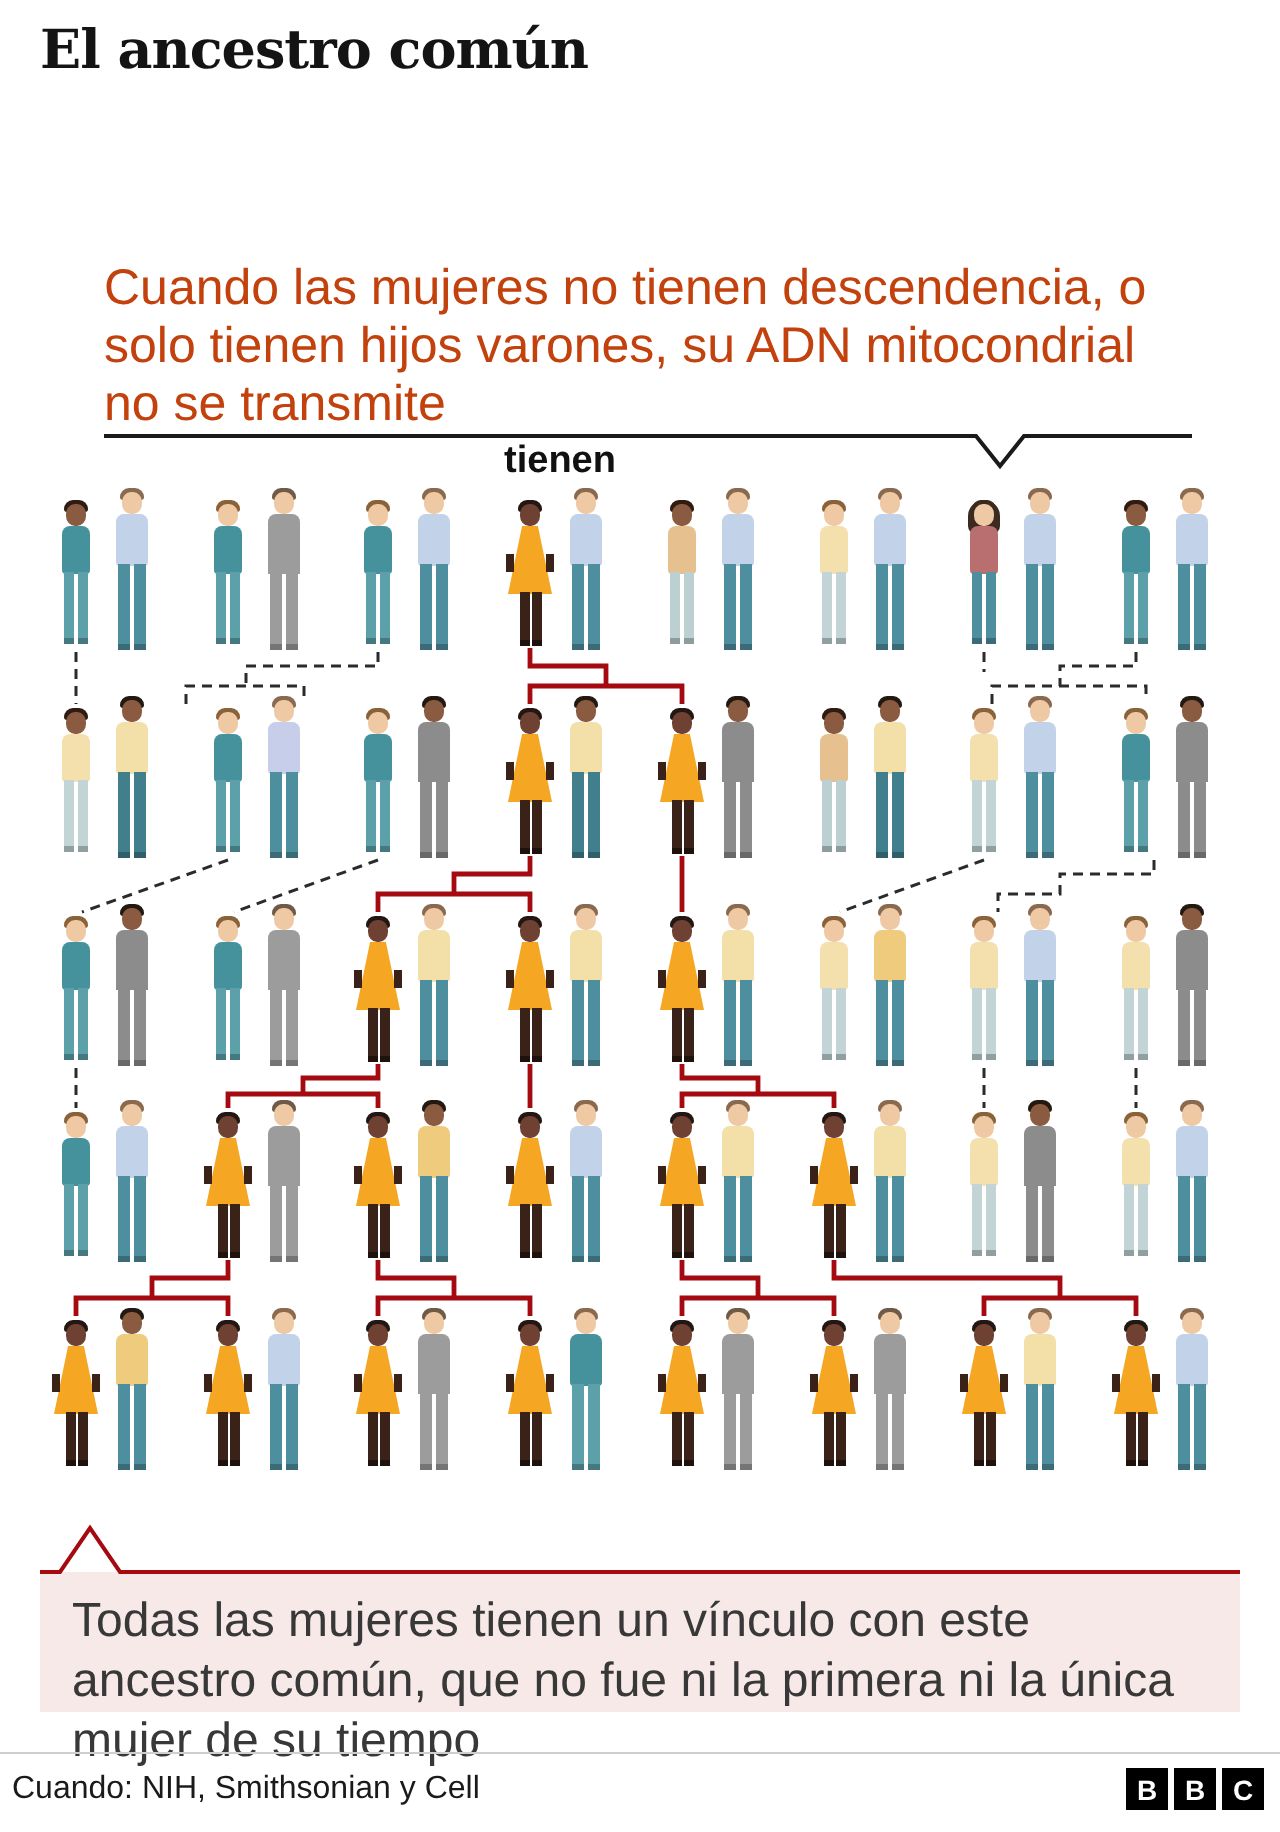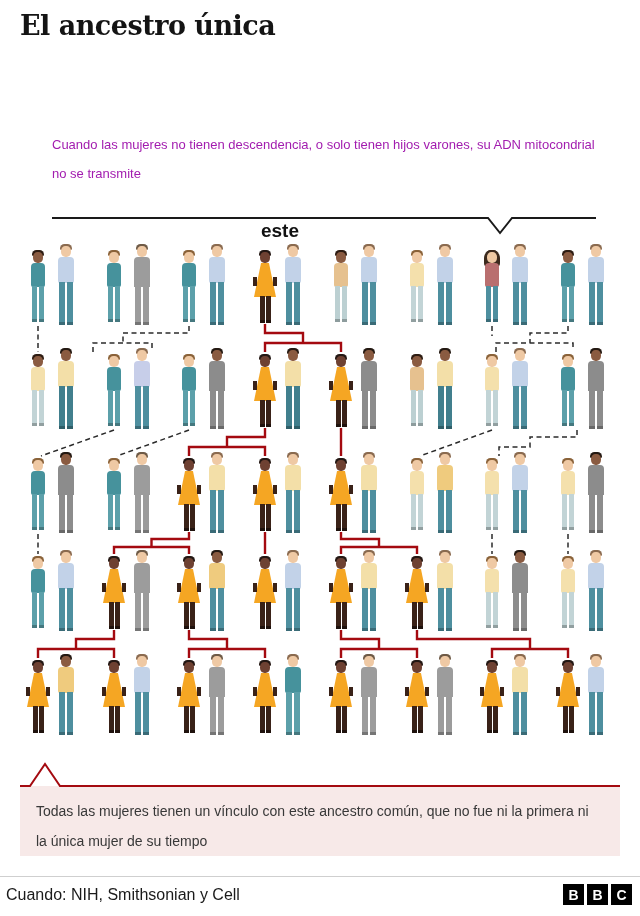"El ancestro única" div.title { text: única -> común }
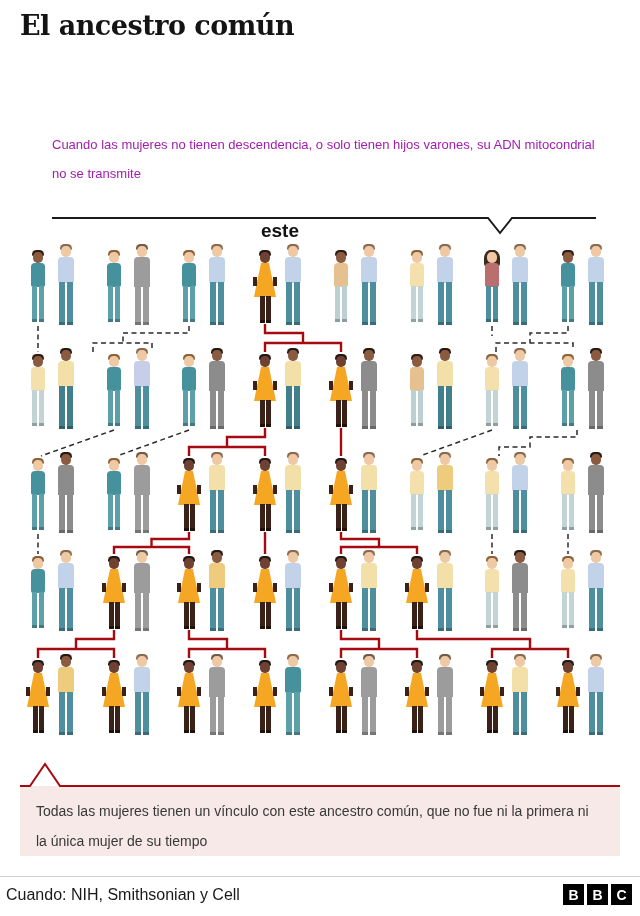"Cuando las mujeres no tienen" .annotation-top { color: #a21caf -> #c2410c; font-size: 13px -> 25px }
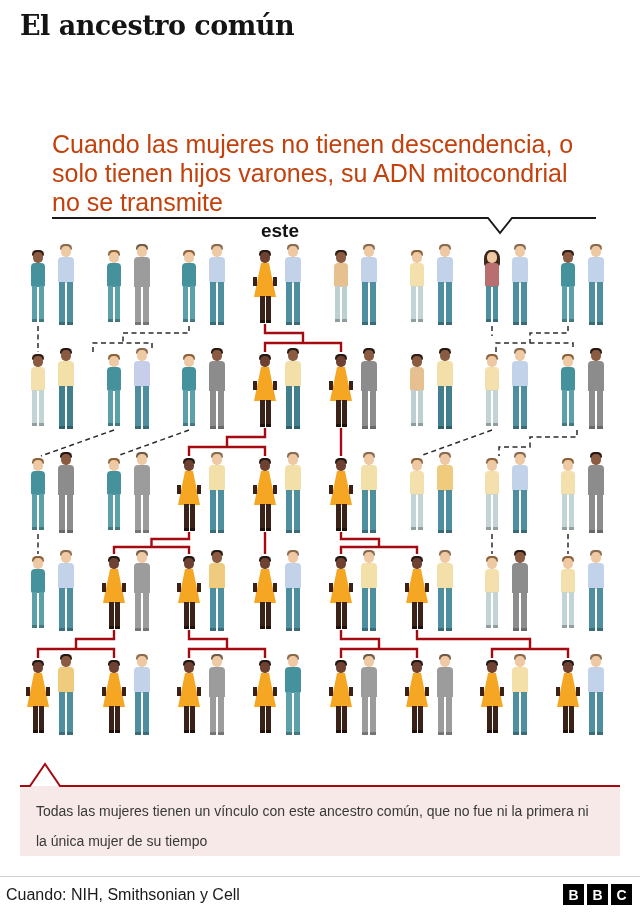"este" div.mtdna-label { text: este -> tienen }
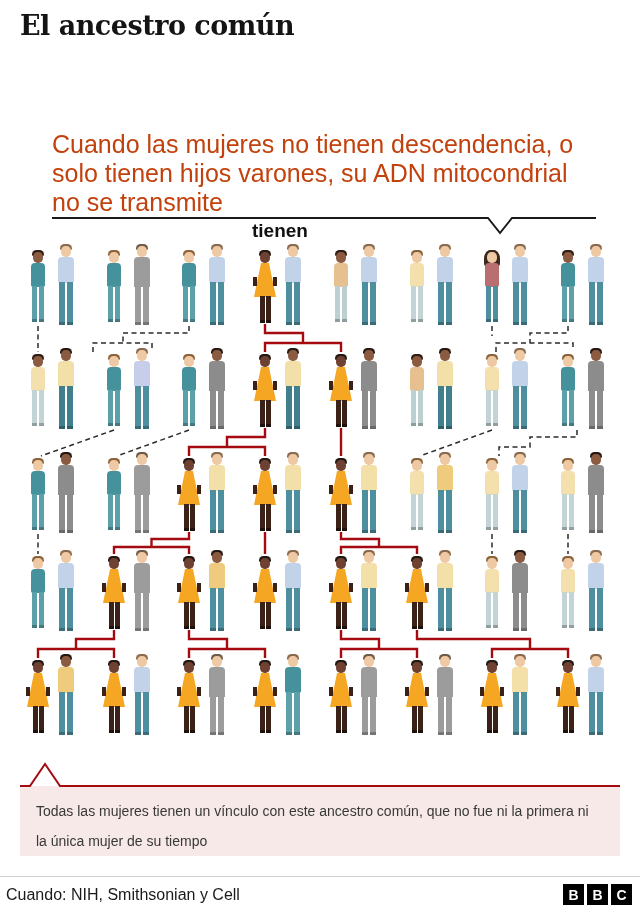"Todas las mujeres tienen un" .callout-text { font-size: 14px -> 24px }
